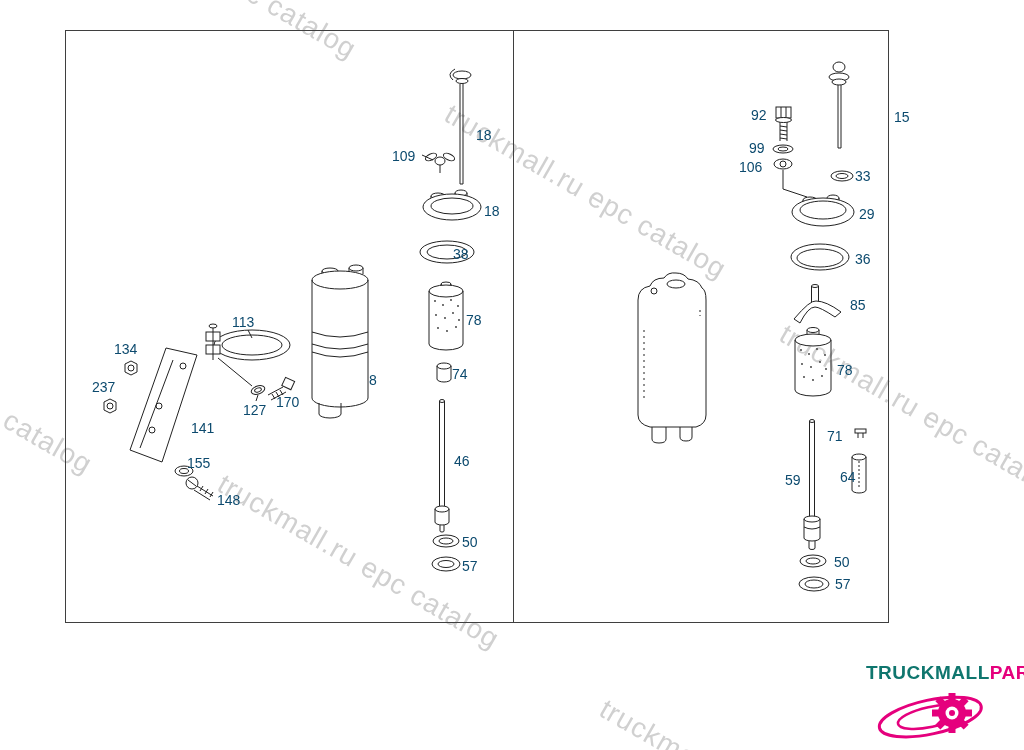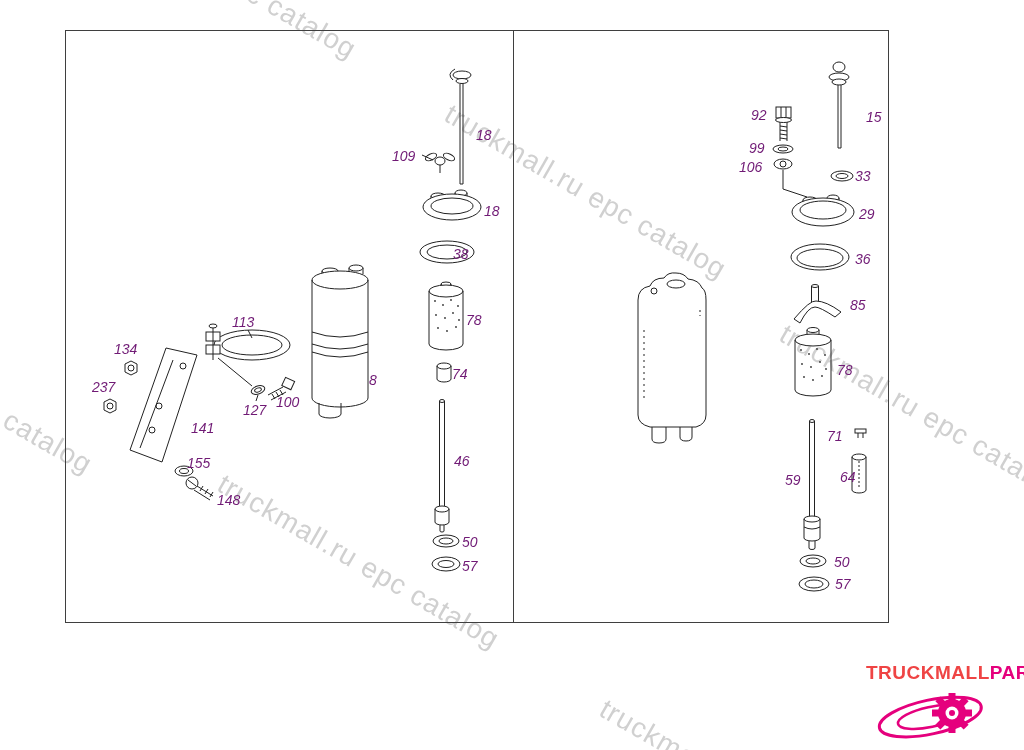"92" .part-label { color: #701a75 -> #0c4a6e; font-style: italic -> none }
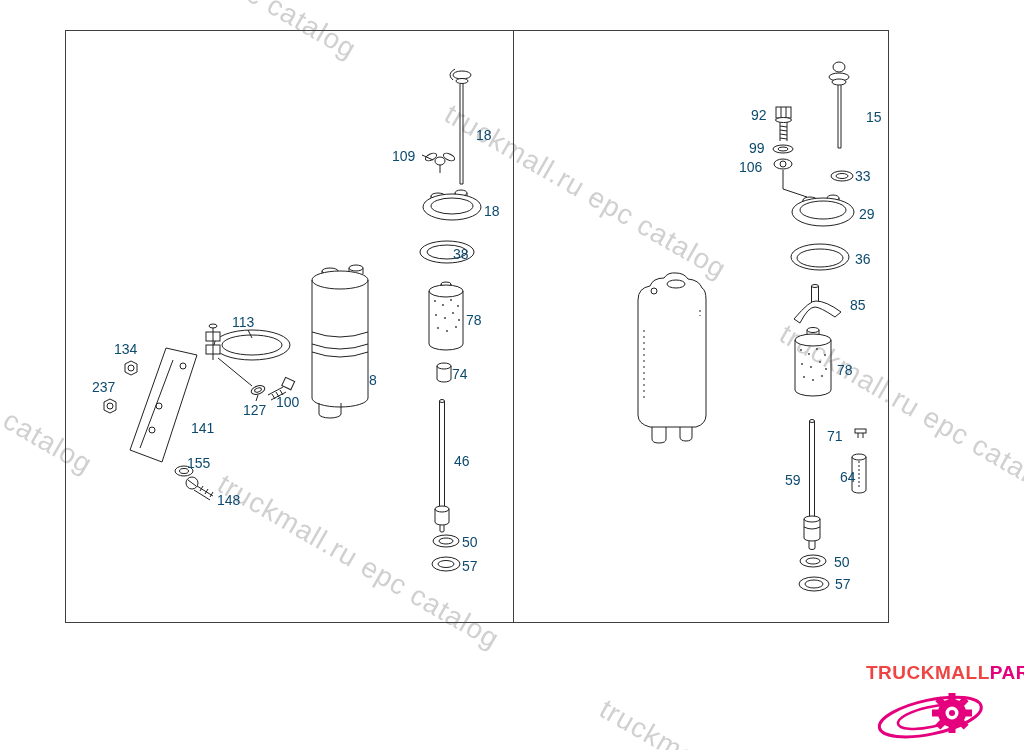"15" span.part-label { left: 866px -> 894px }
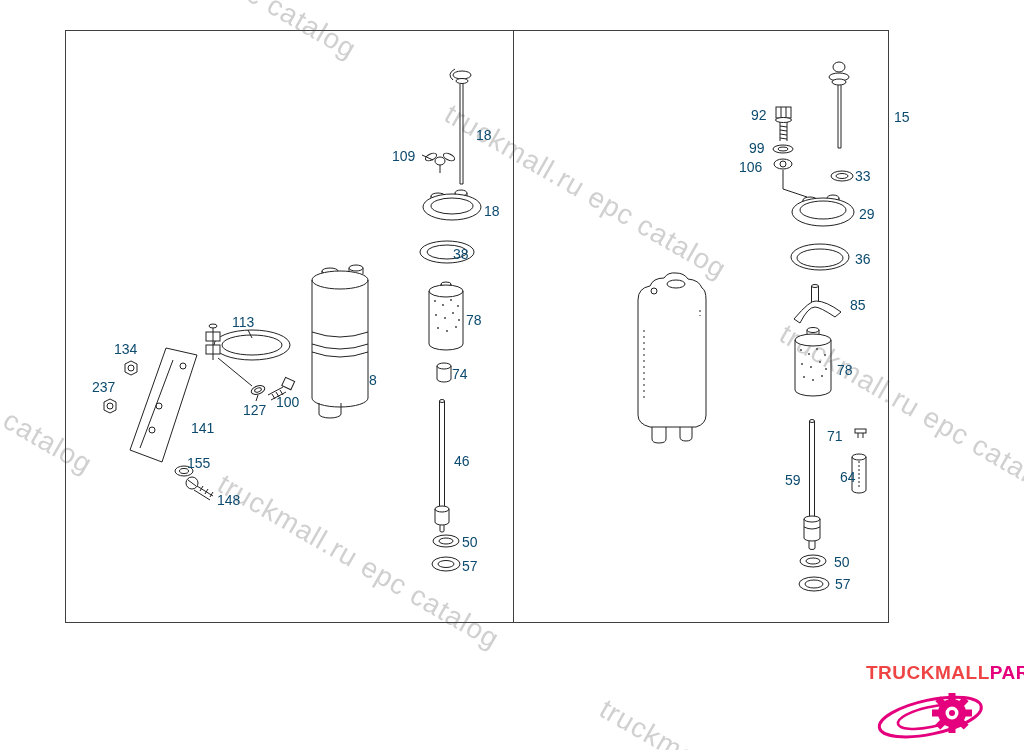"100" span.part-label { text: 100 -> 170 }
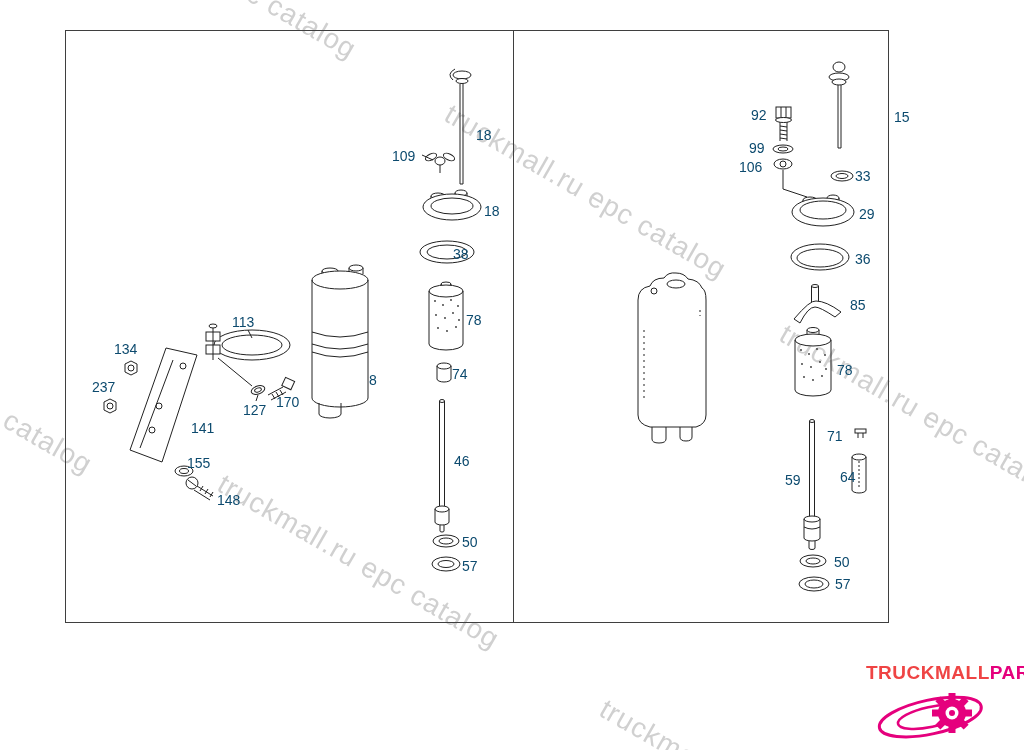"TRUCKMALL" .logo-gray { color: #ef4444 -> #0f766e }
